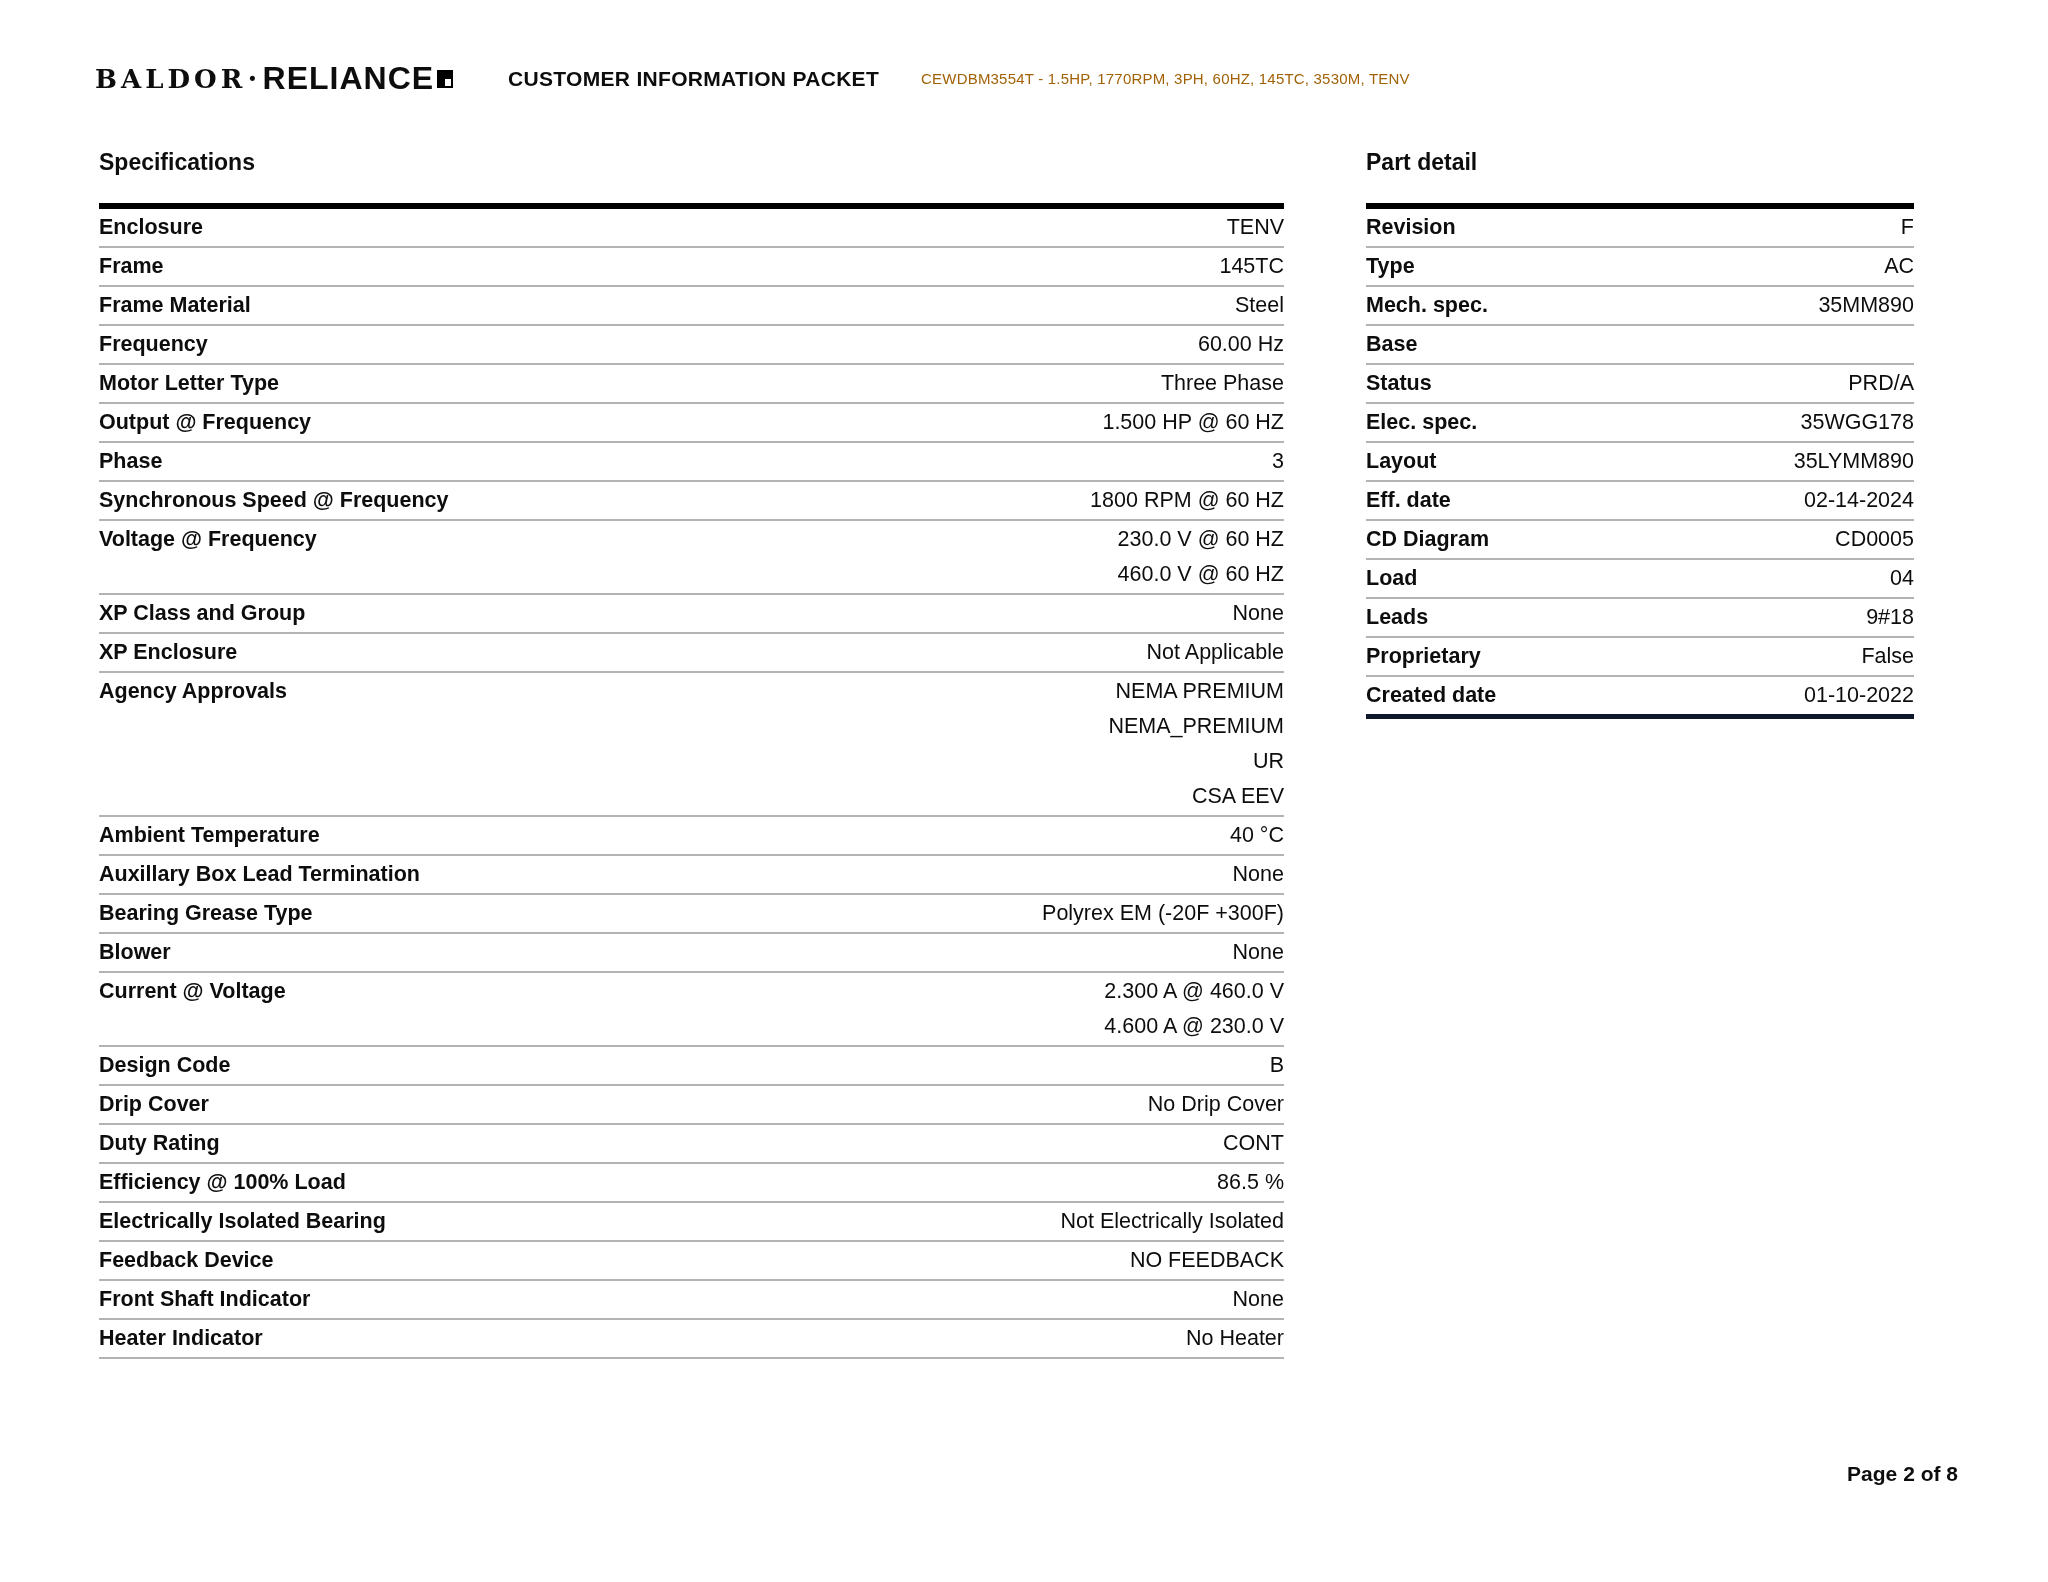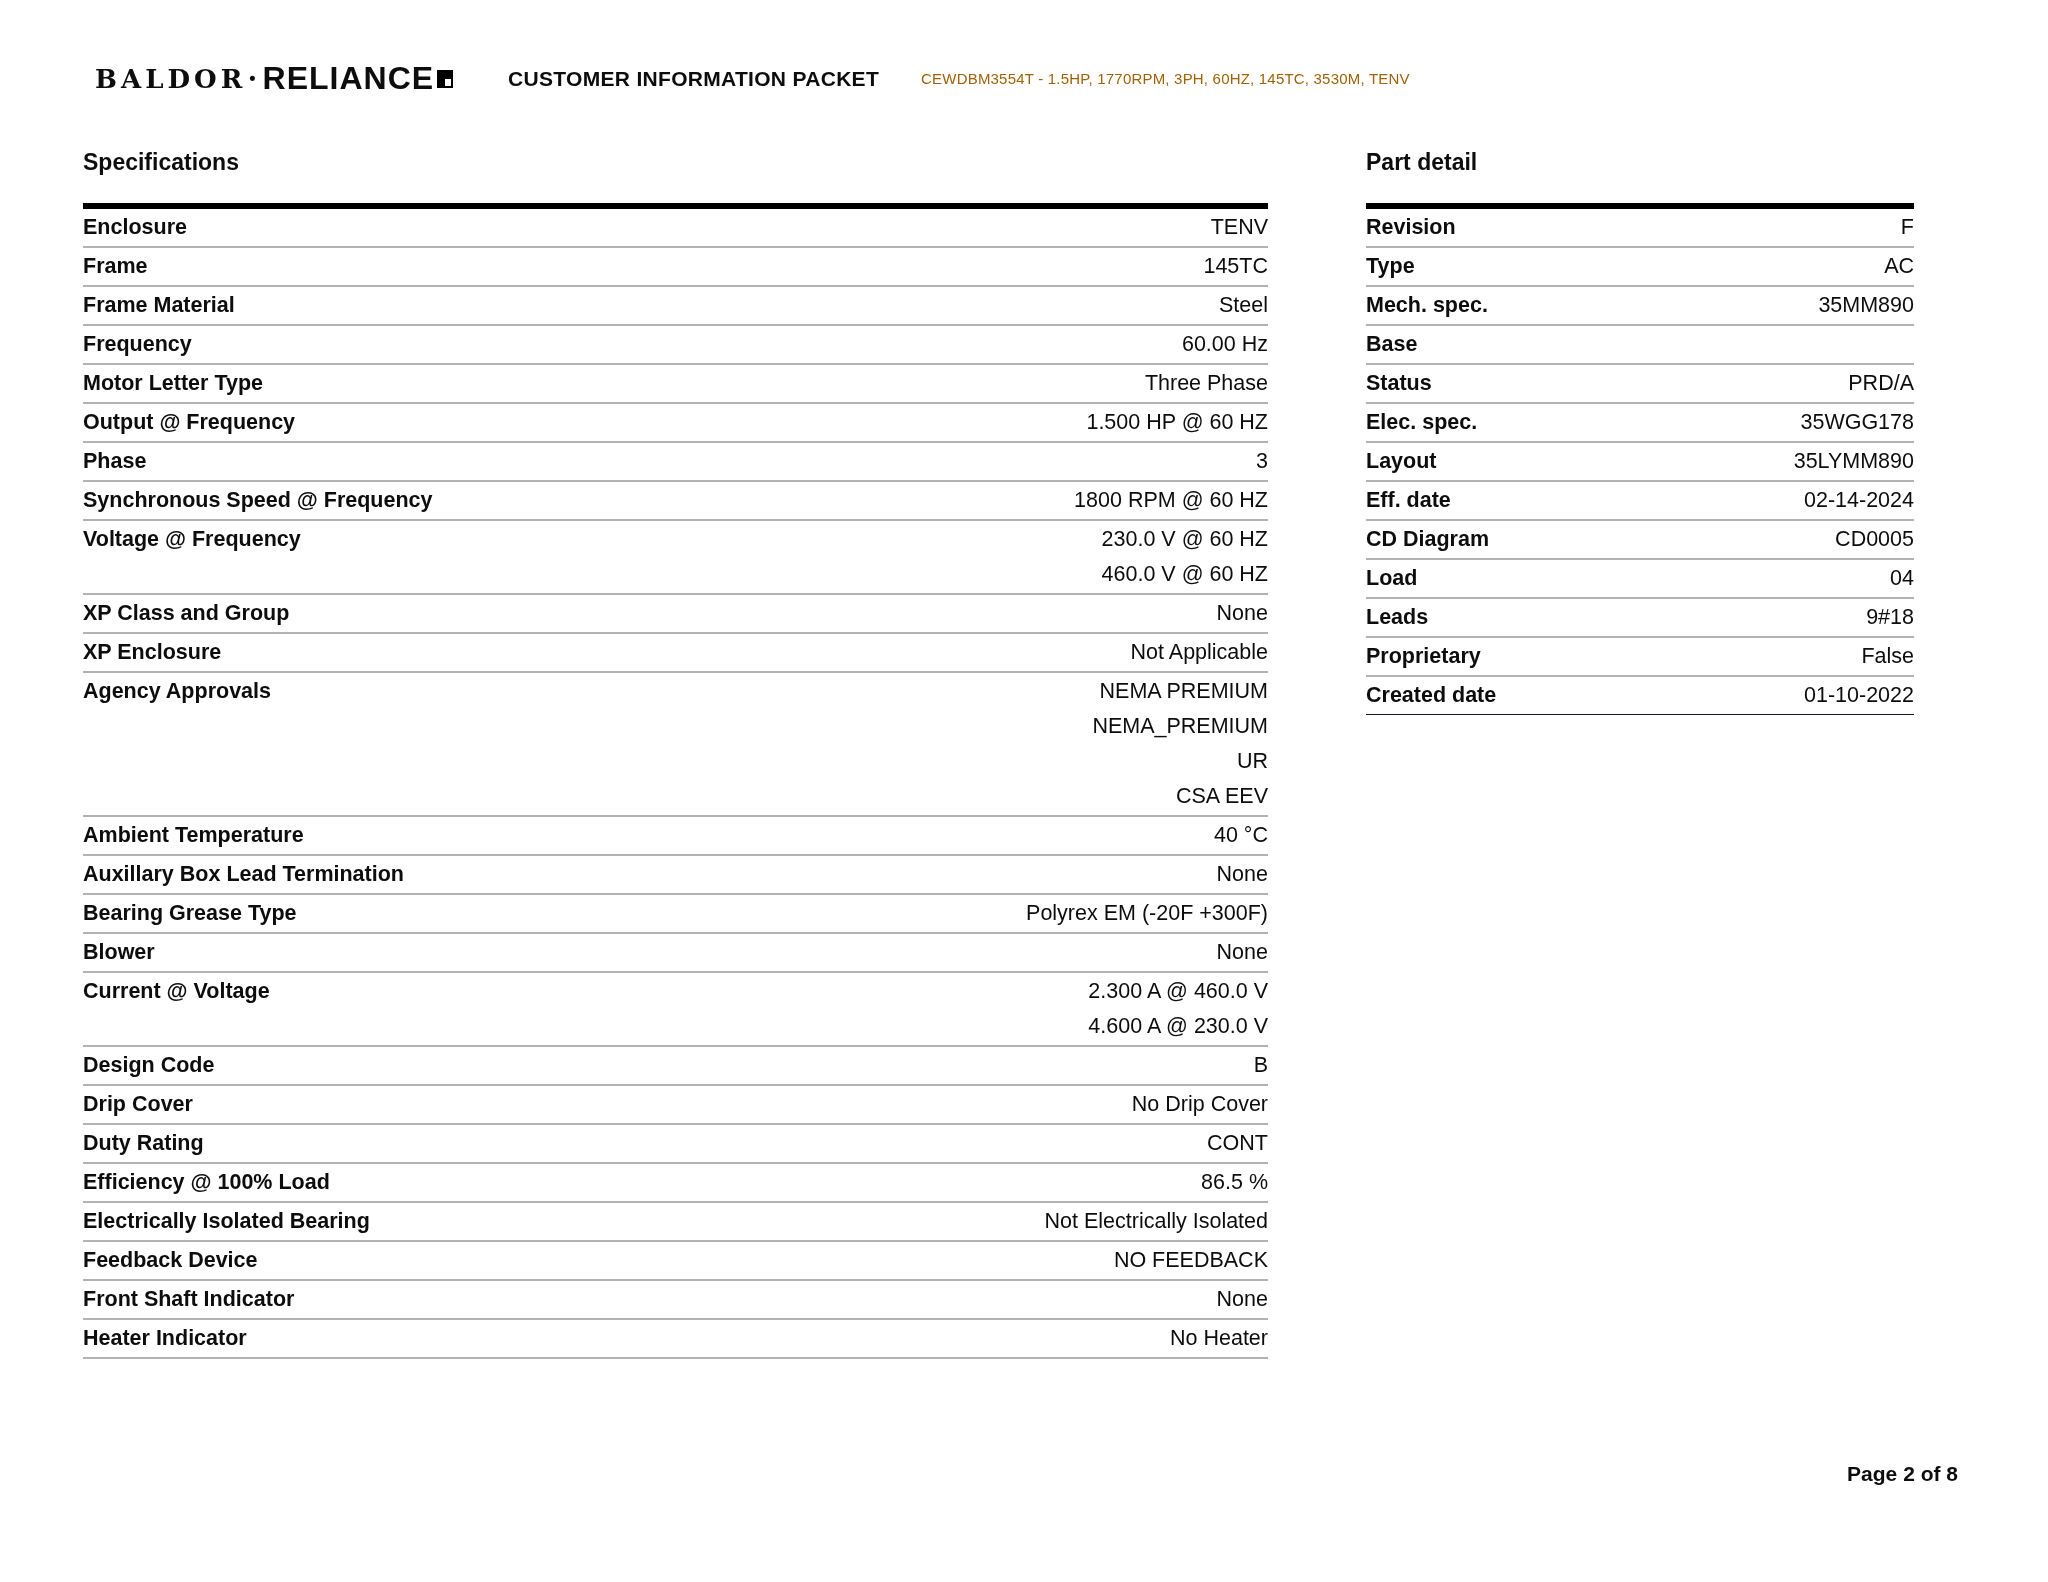"Specifications" #spec-section { left: 83px -> 99px }
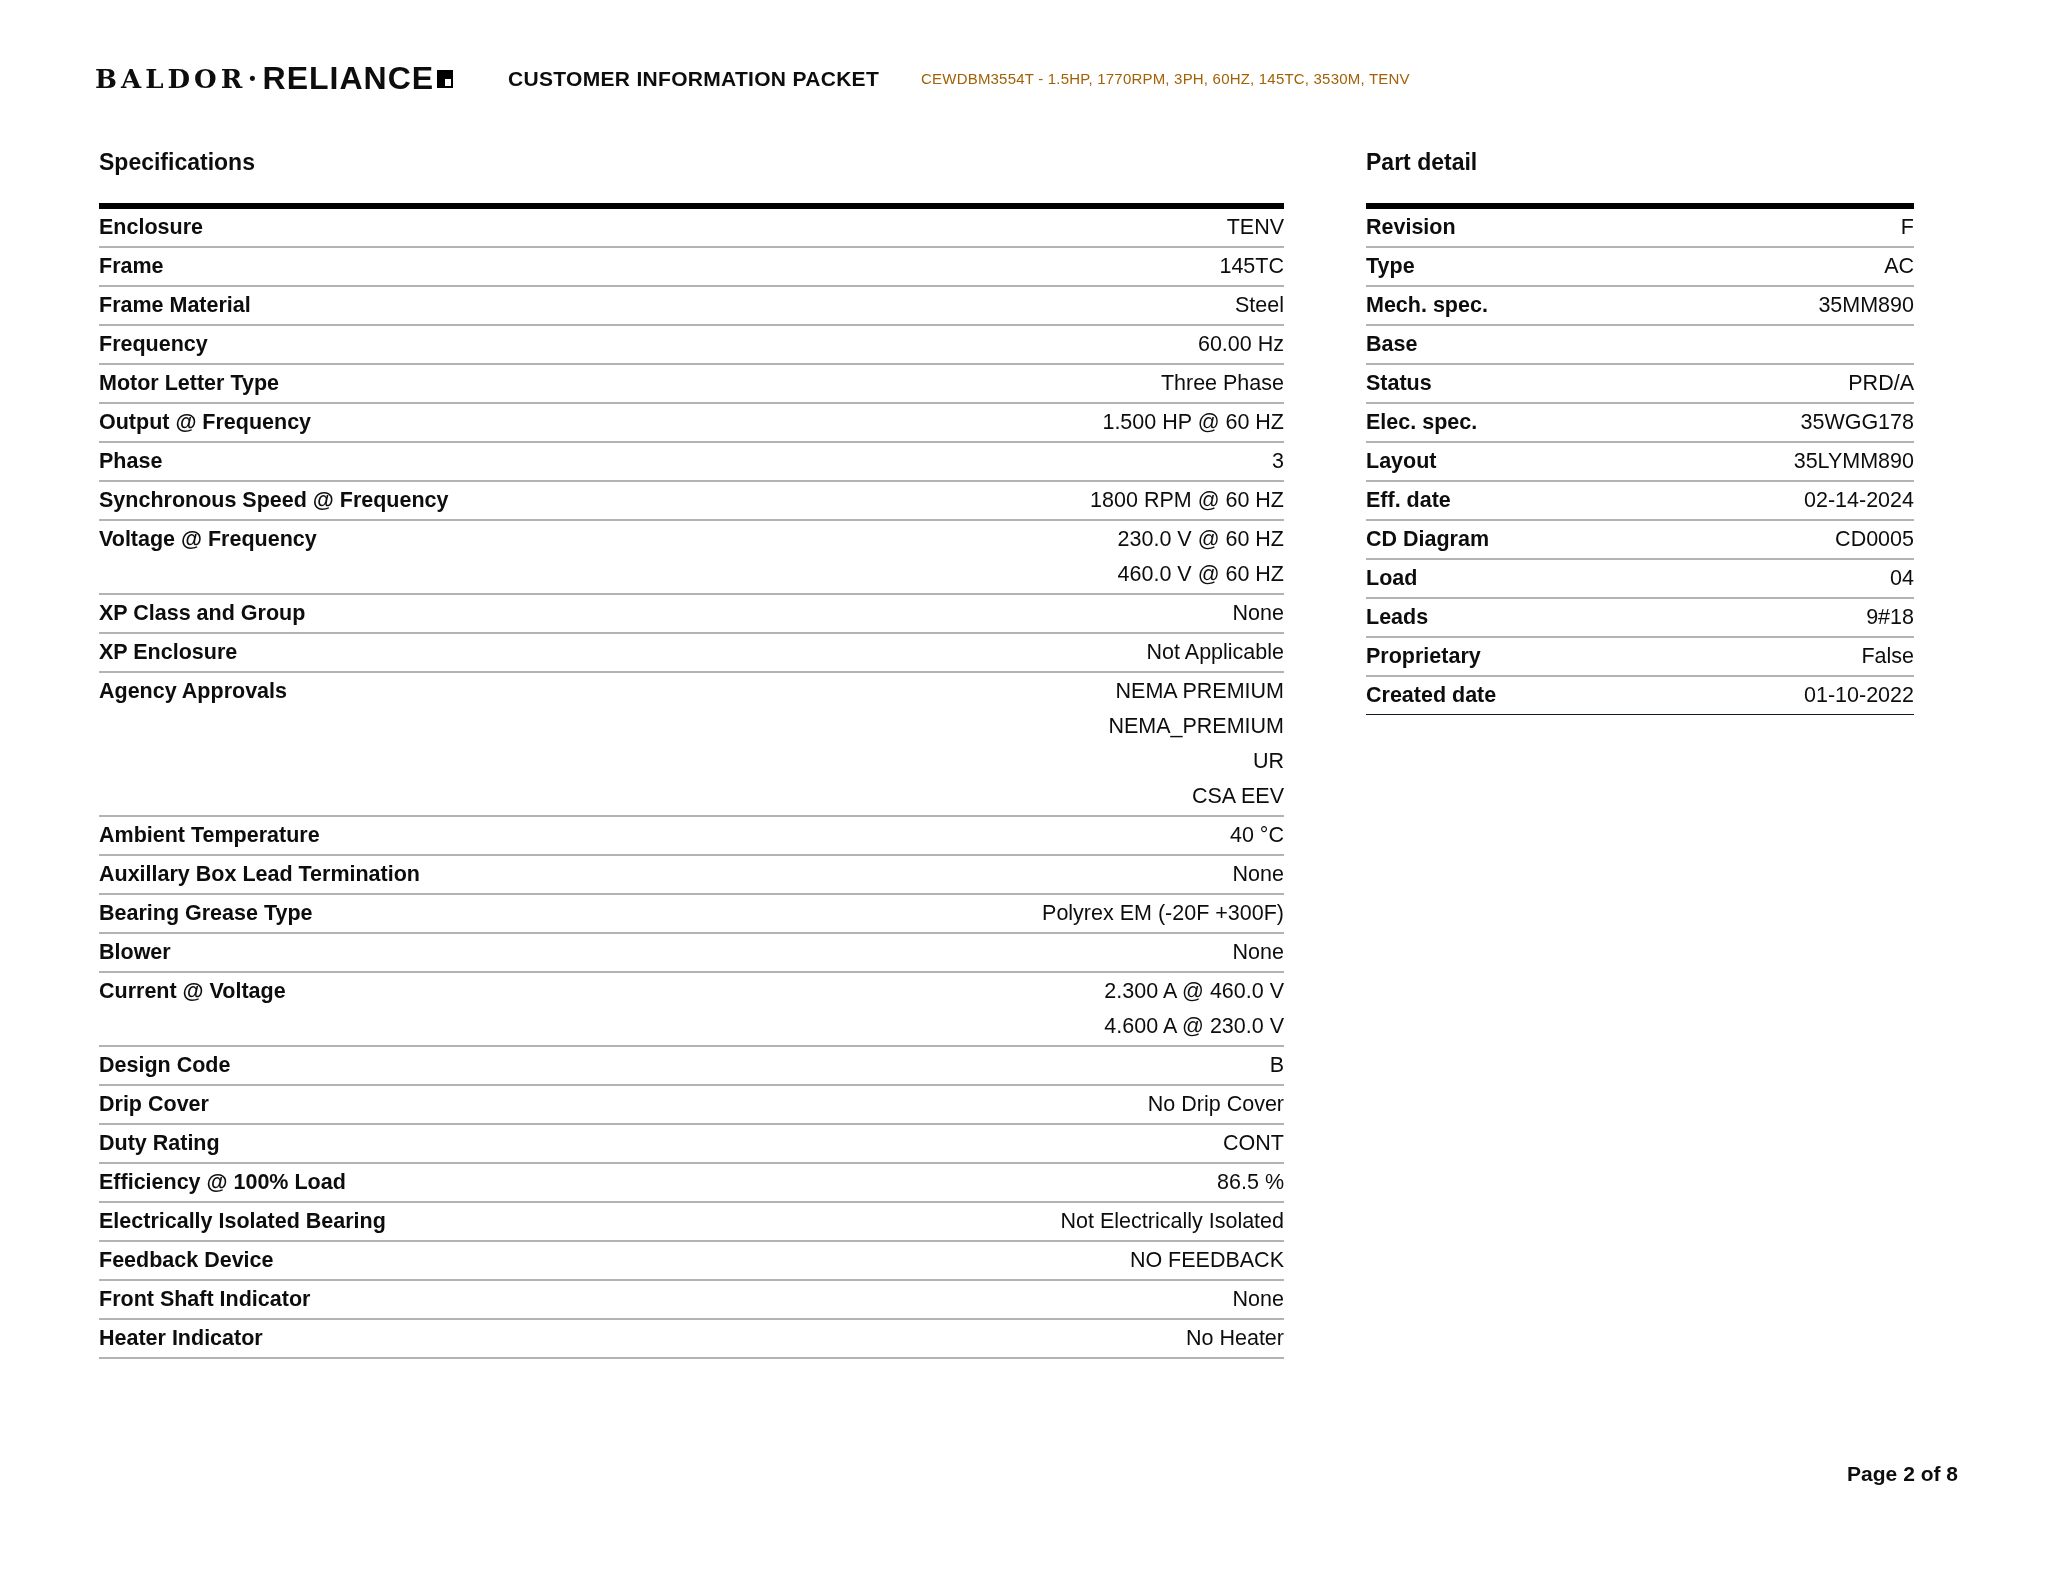"Created date" #part-table .kv-row:last-child { border-bottom: 1px solid #0f172a -> 5px solid #0f172a }
